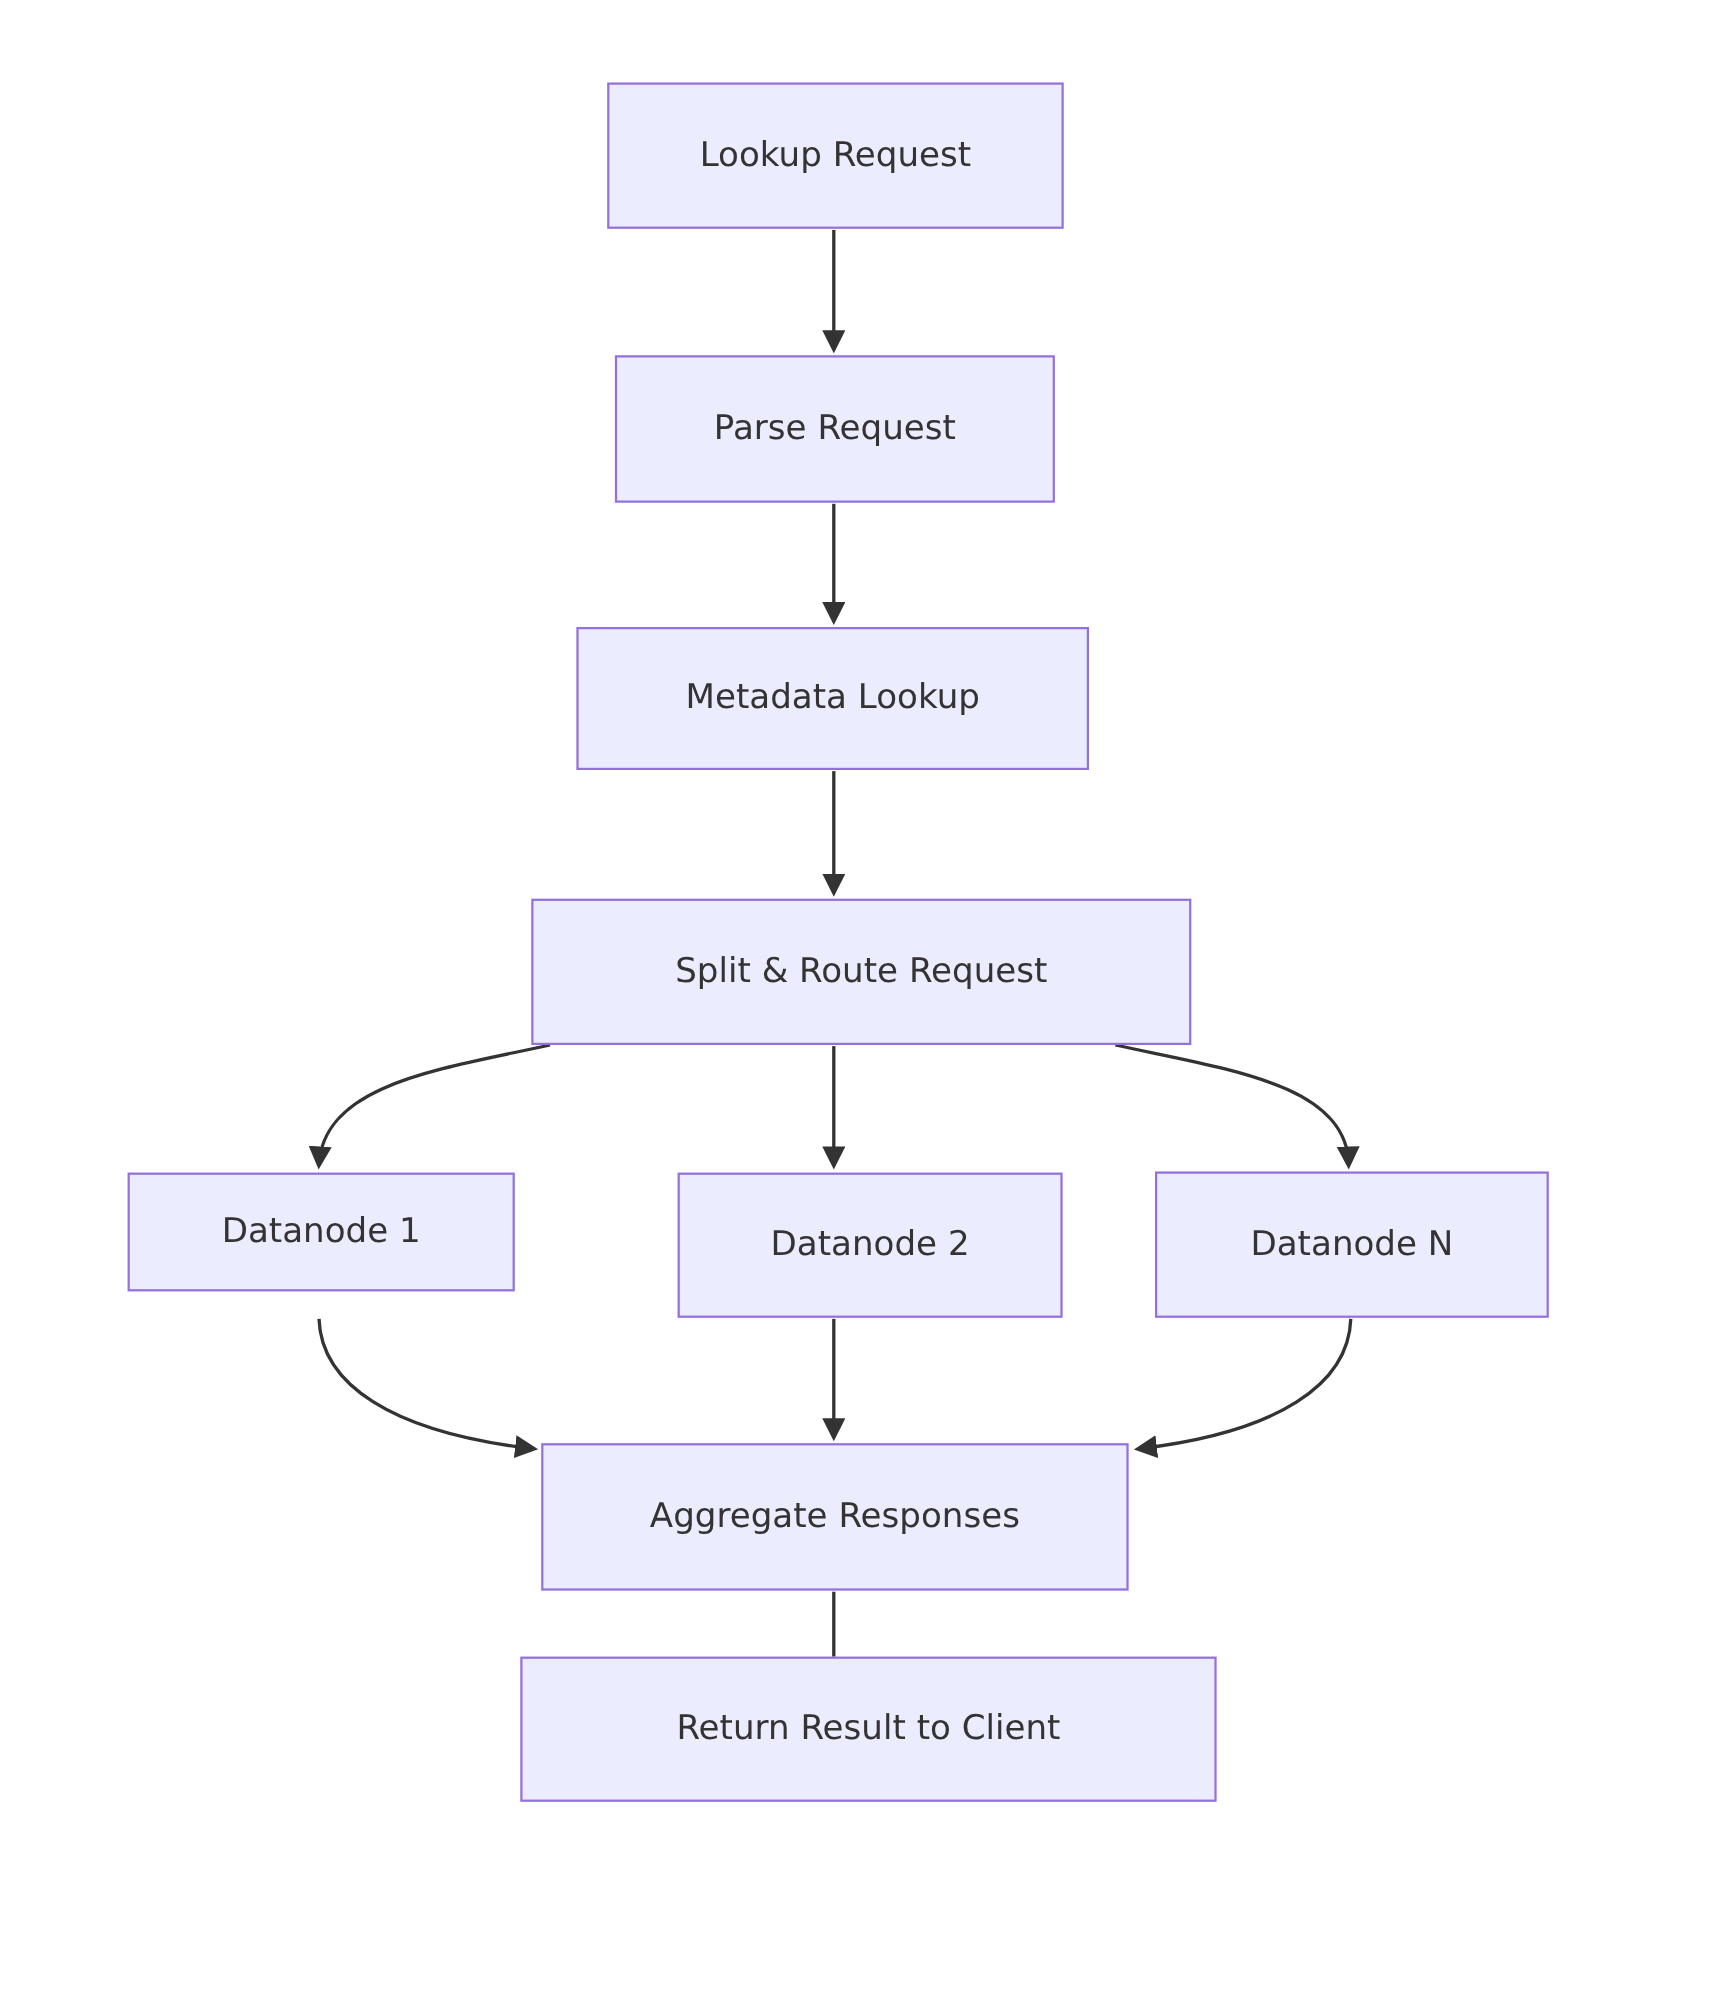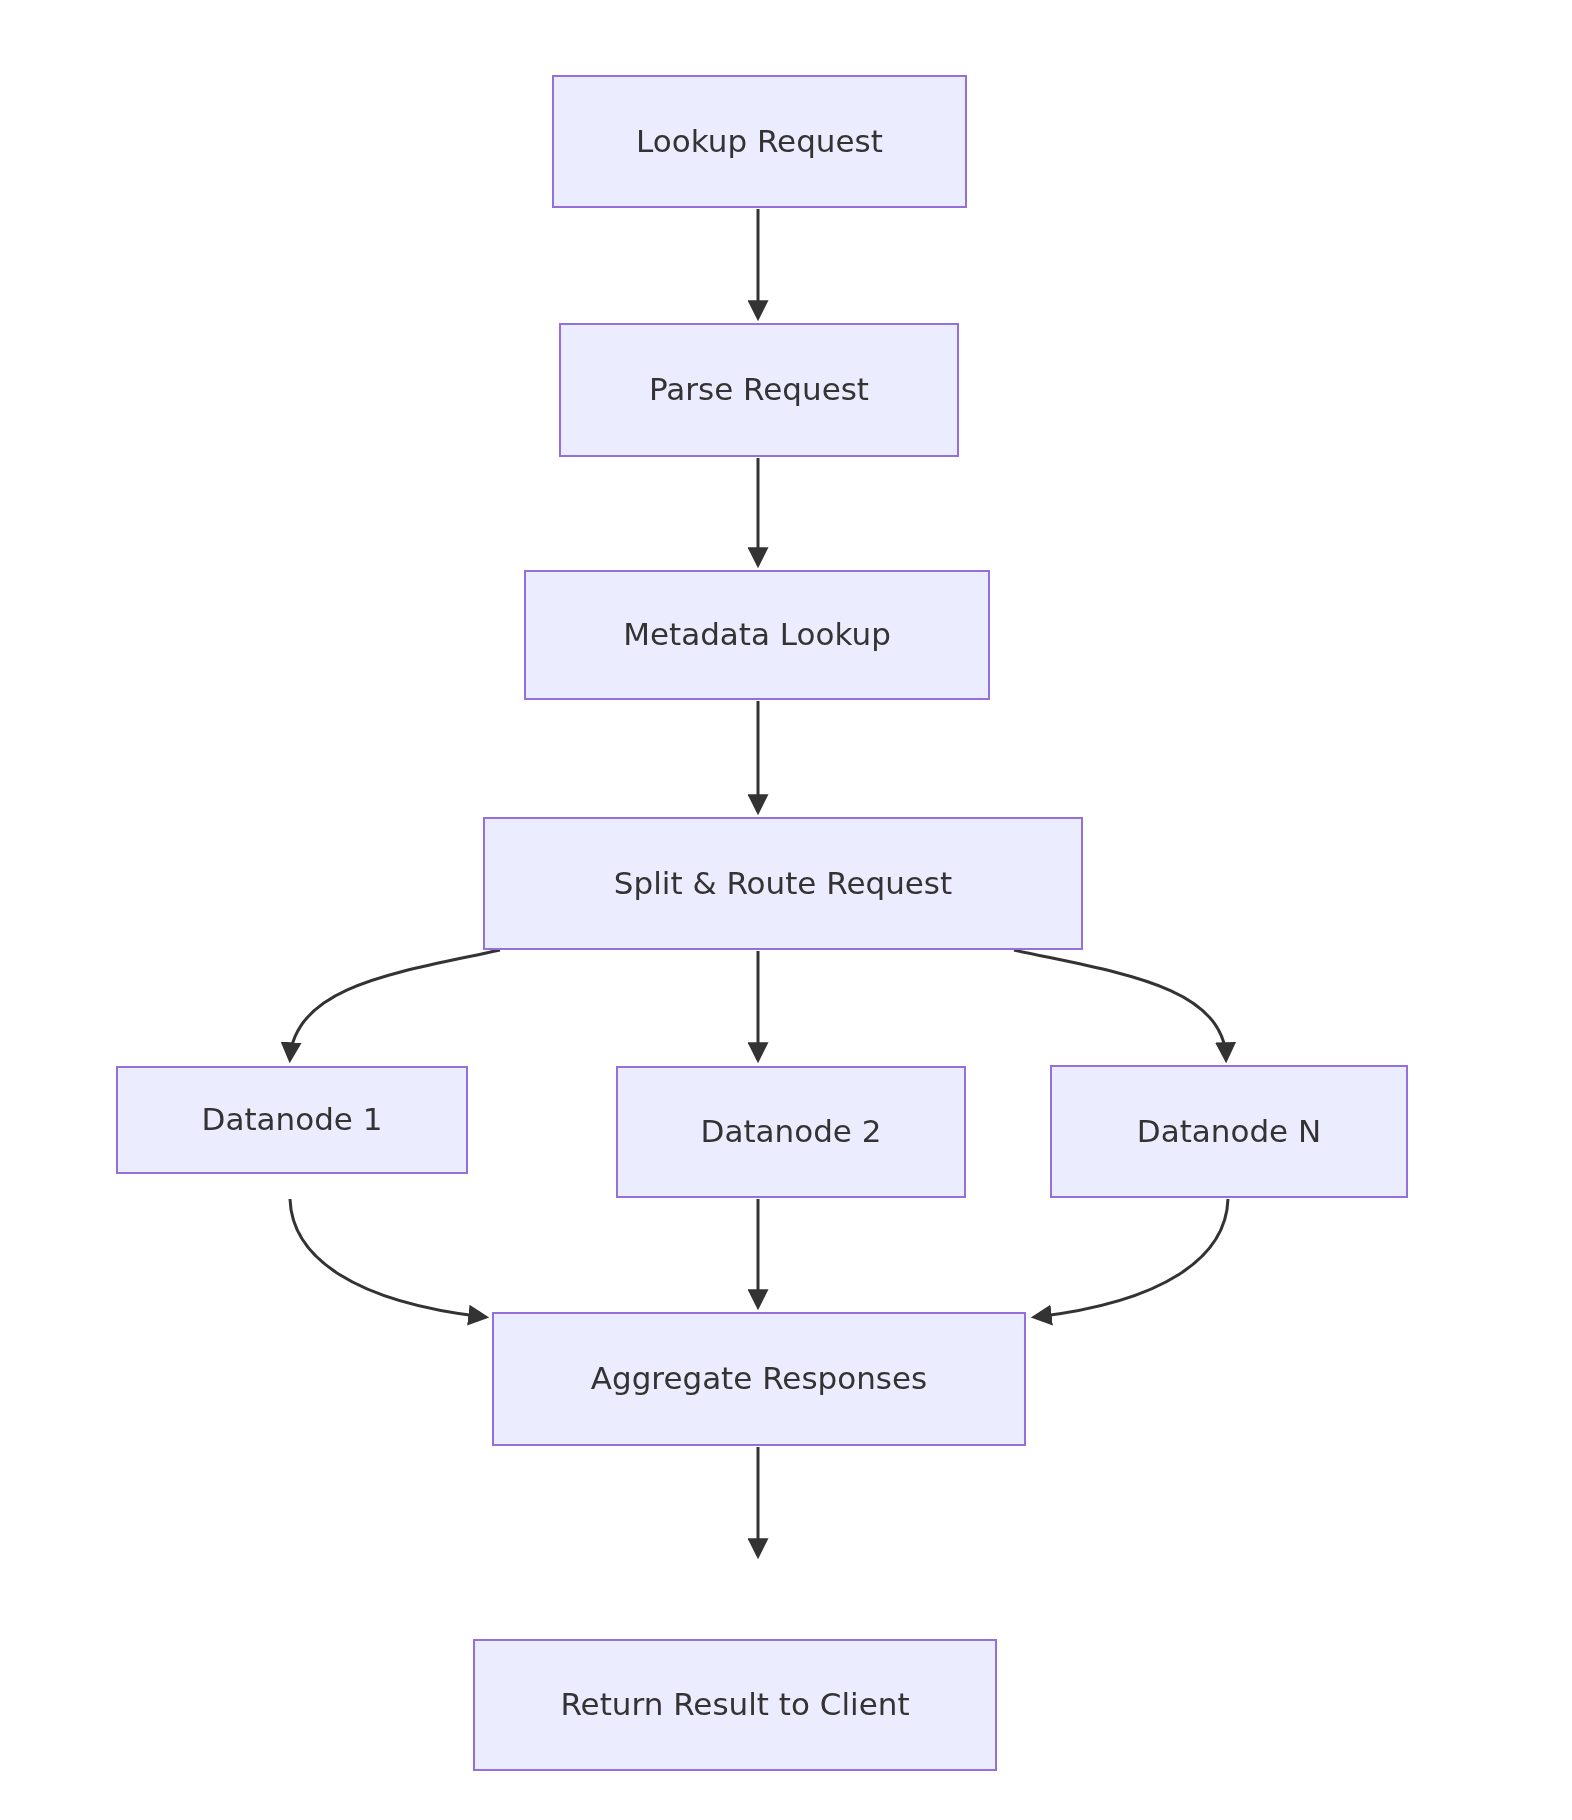"Return Result to Client" #n-ret { top: 1639px -> 1506px; width: 524px -> 633px }
